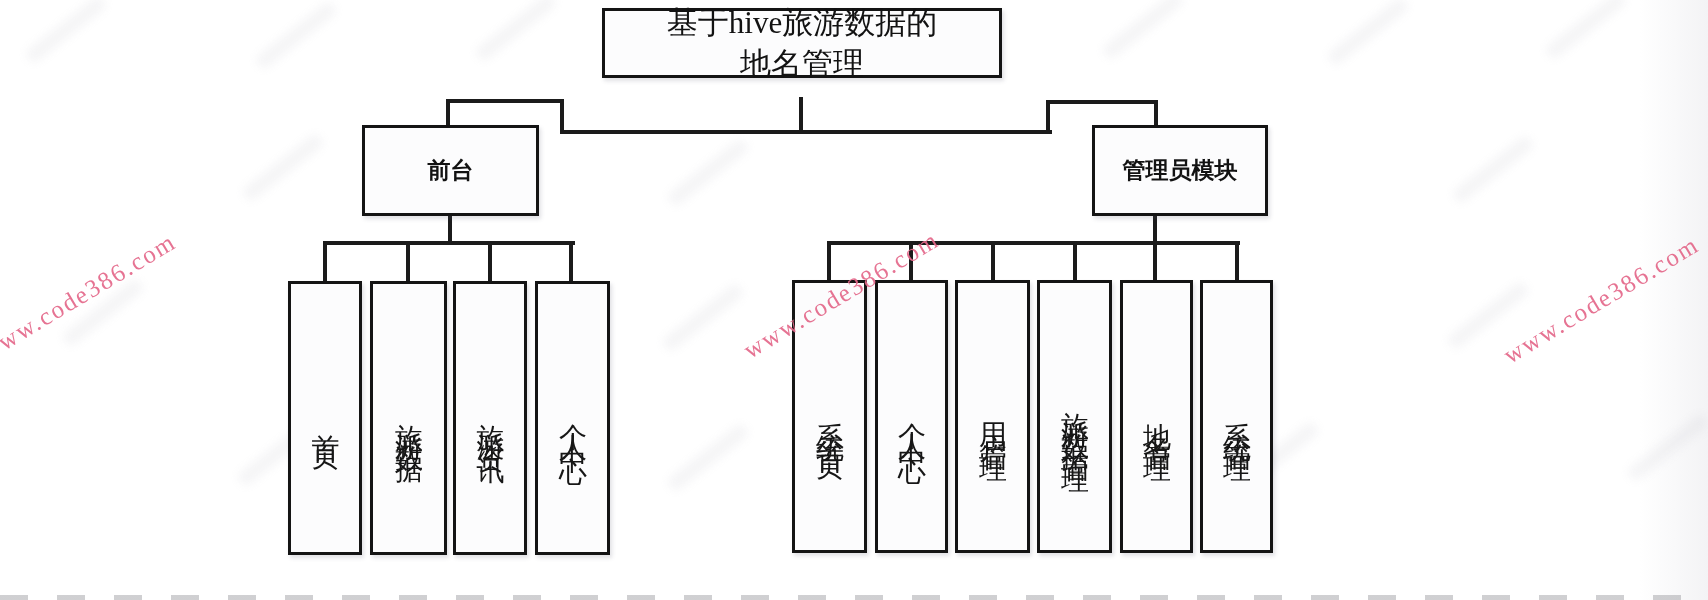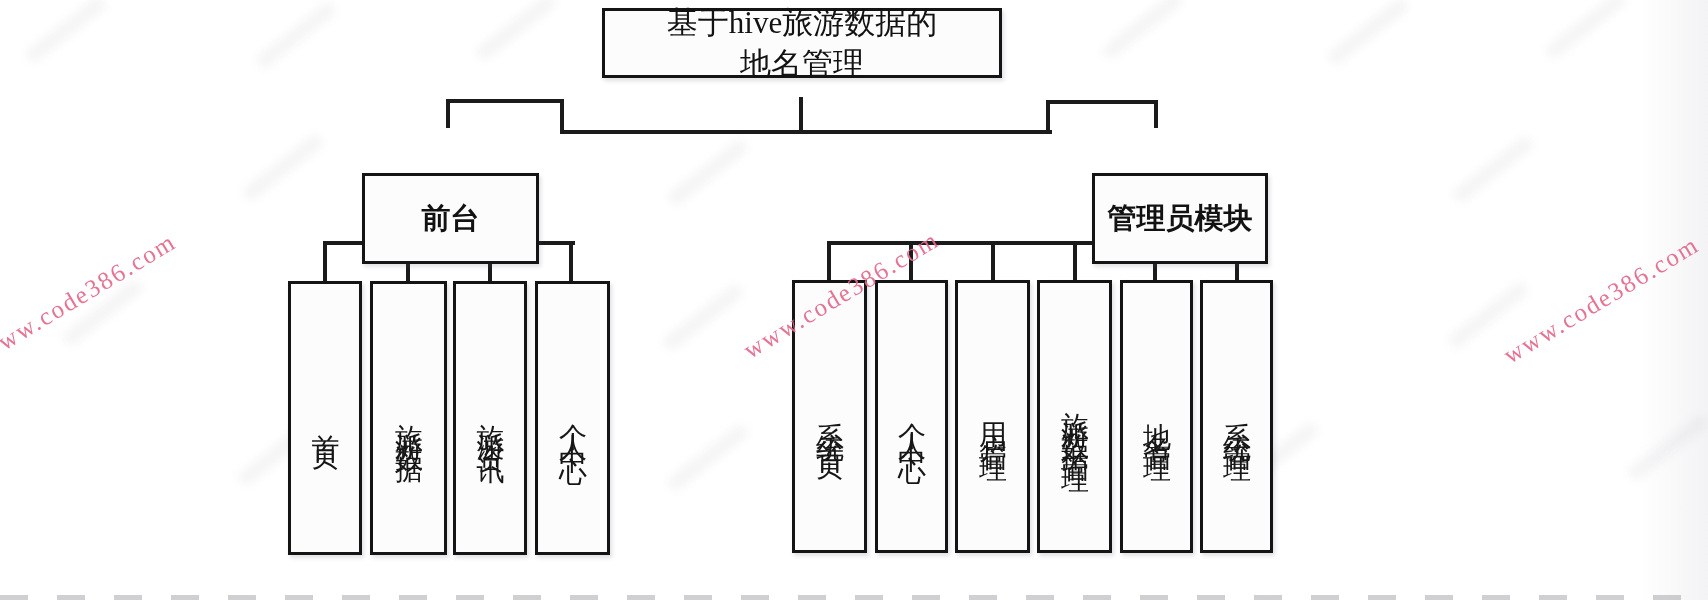"前台" .branch-box { font-size: 29px -> 23px; margin-top: 48px -> none }
